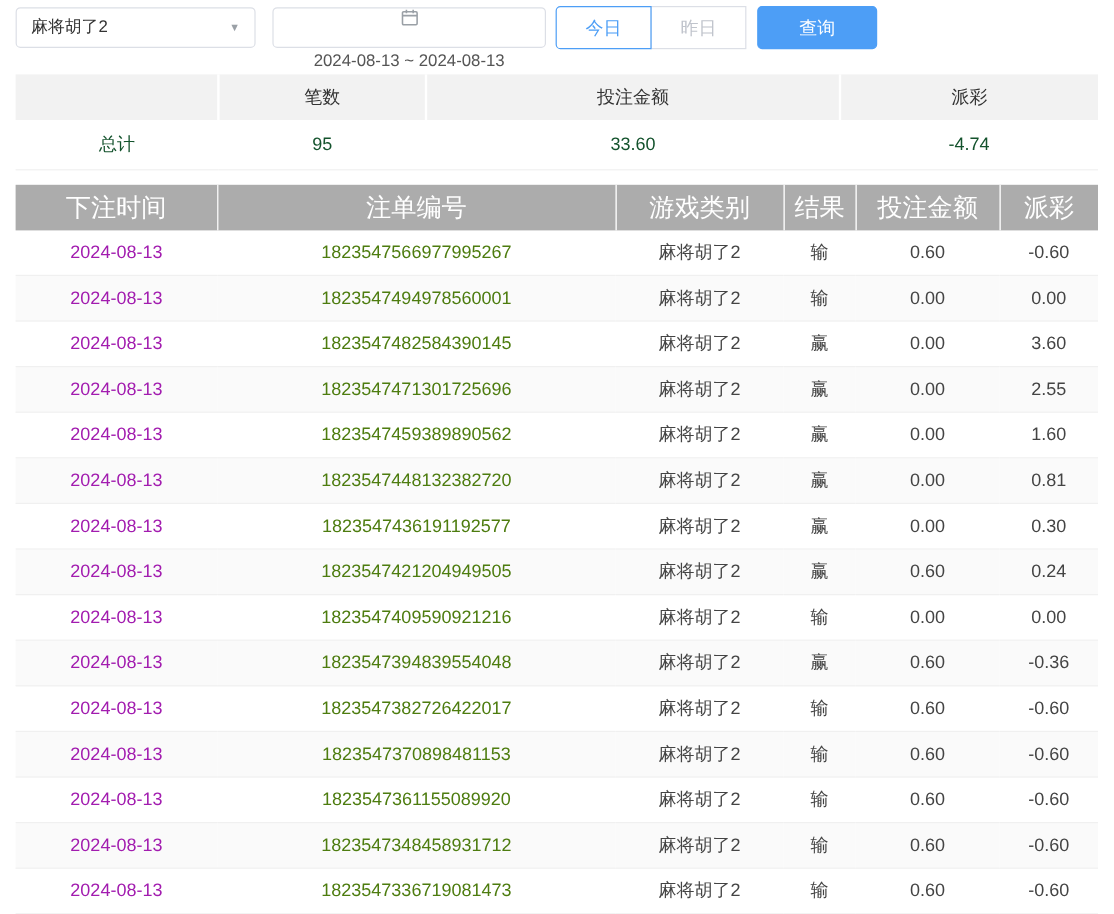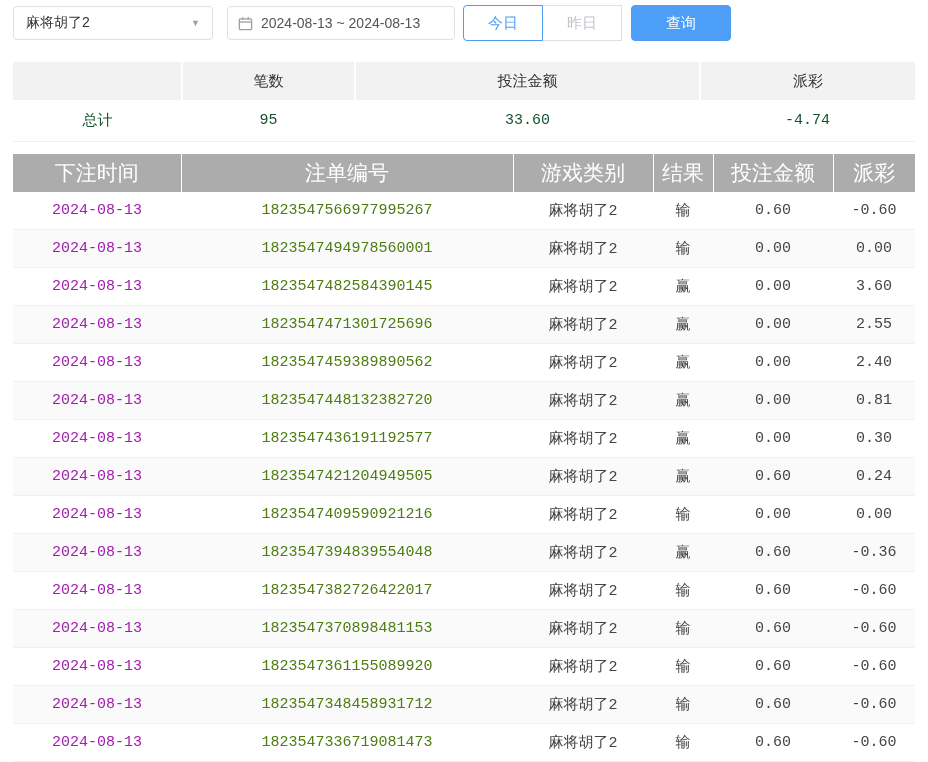"2024-08-13 ~ 2024-08-13" .date-box { flex-direction: none -> column; gap: 8px -> 20px }
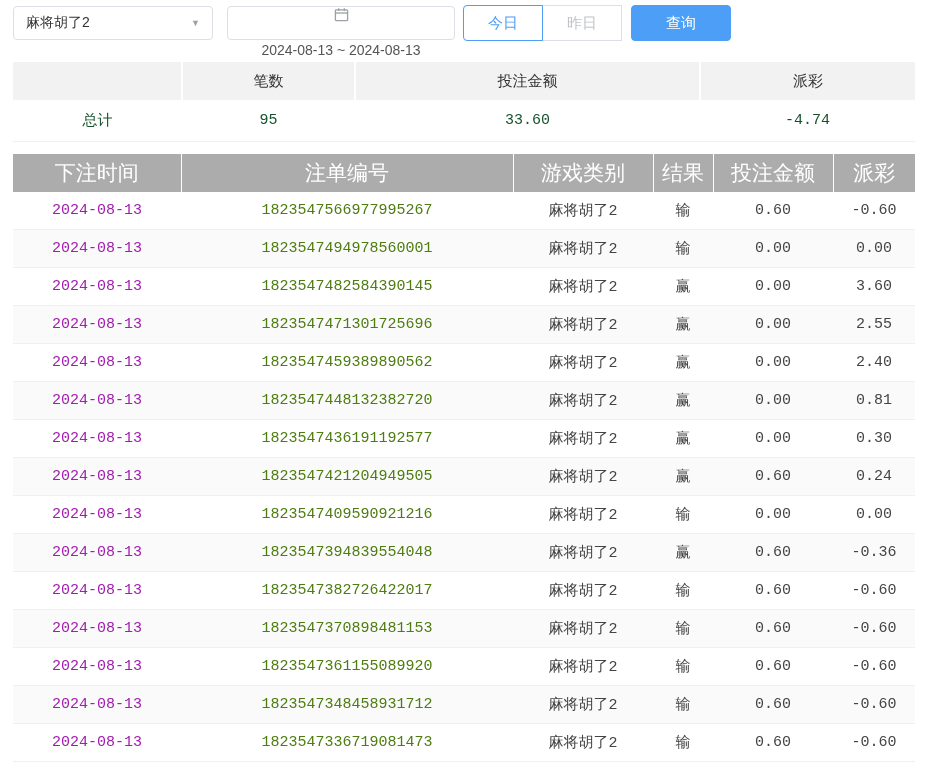"笔数" table { font-family: Liberation Mono, monospace -> none }
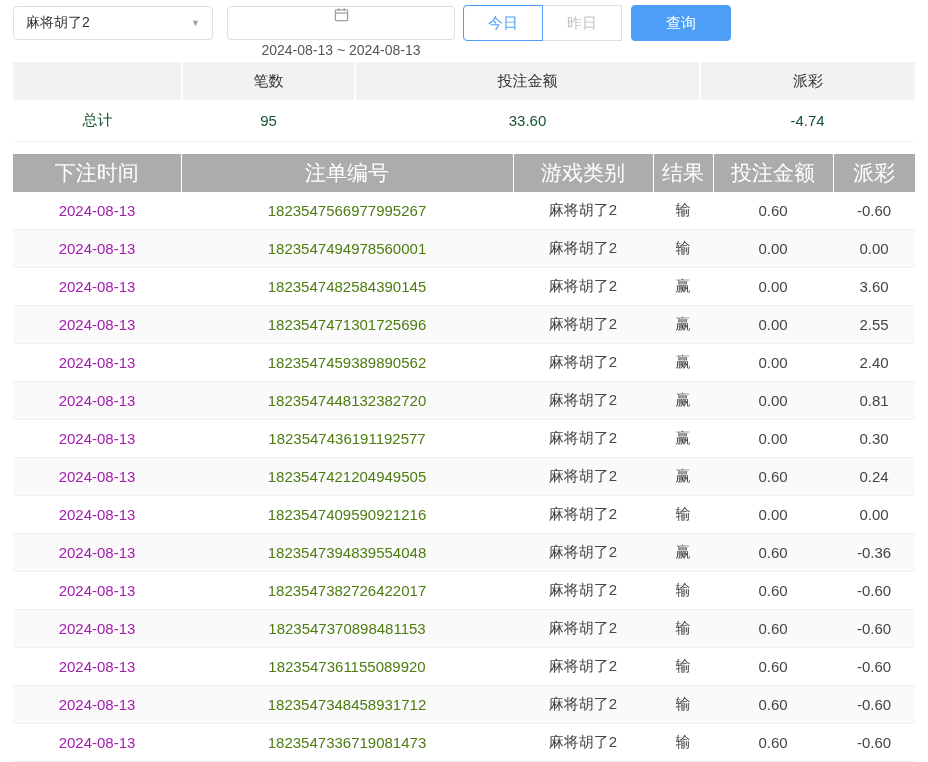"2.40" td.cell-payout { text: 2.40 -> 1.60 }
